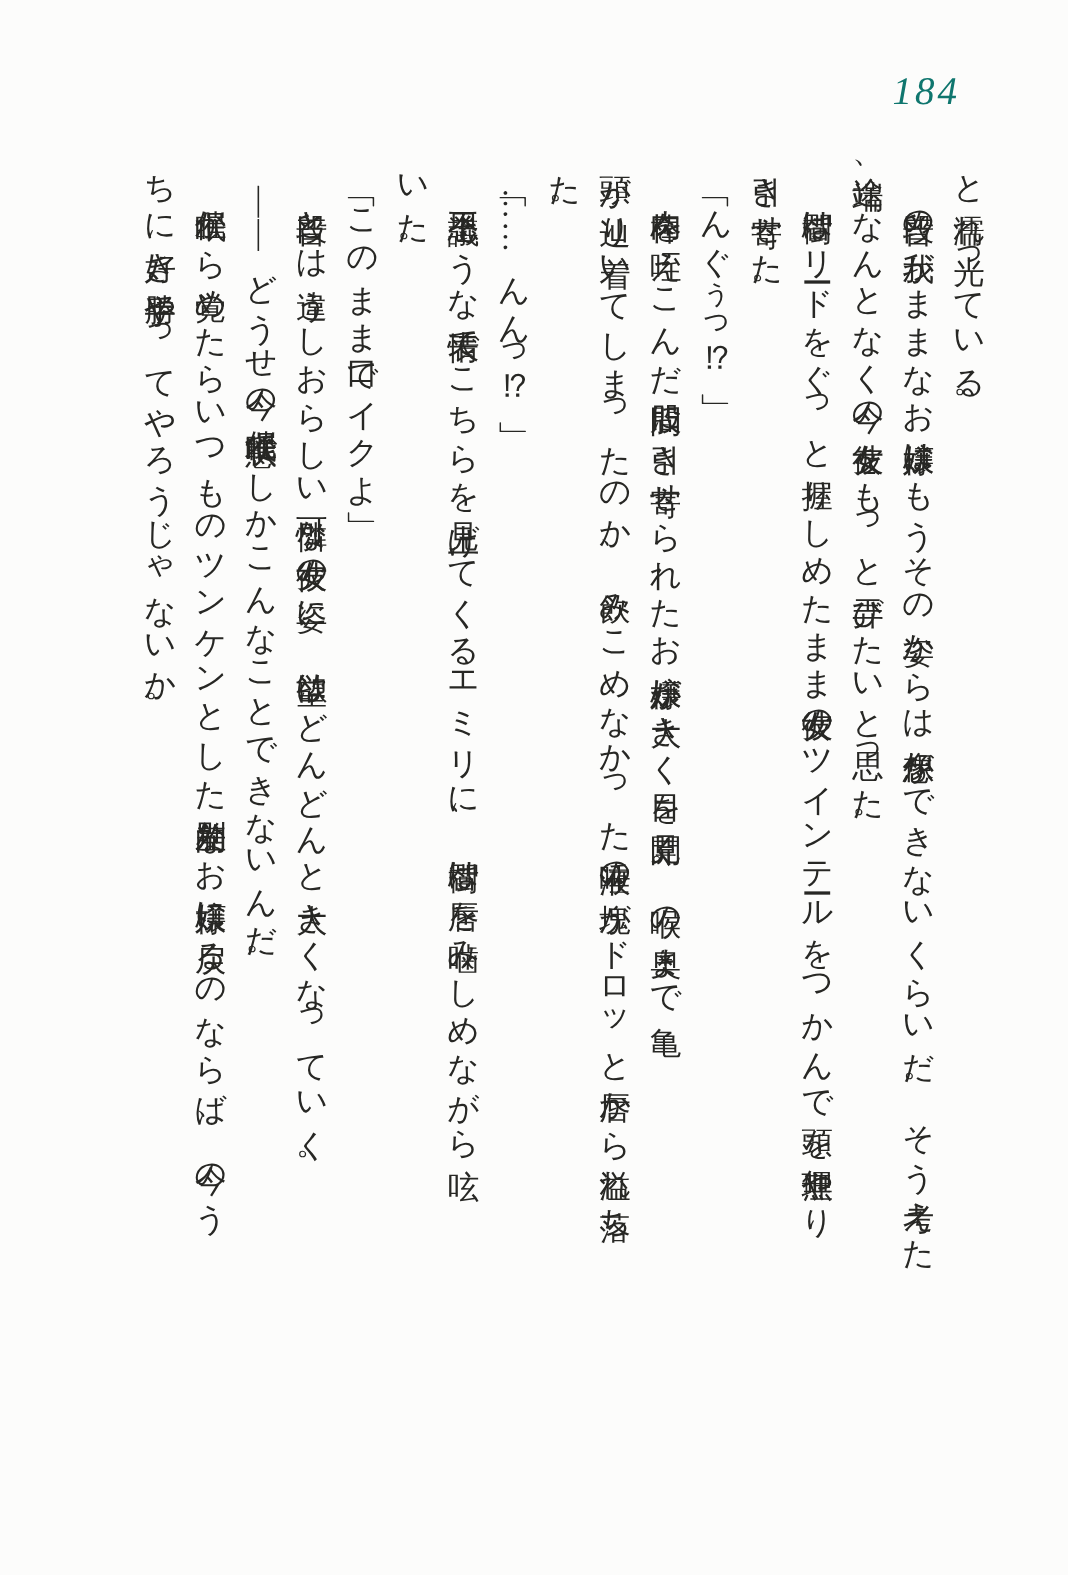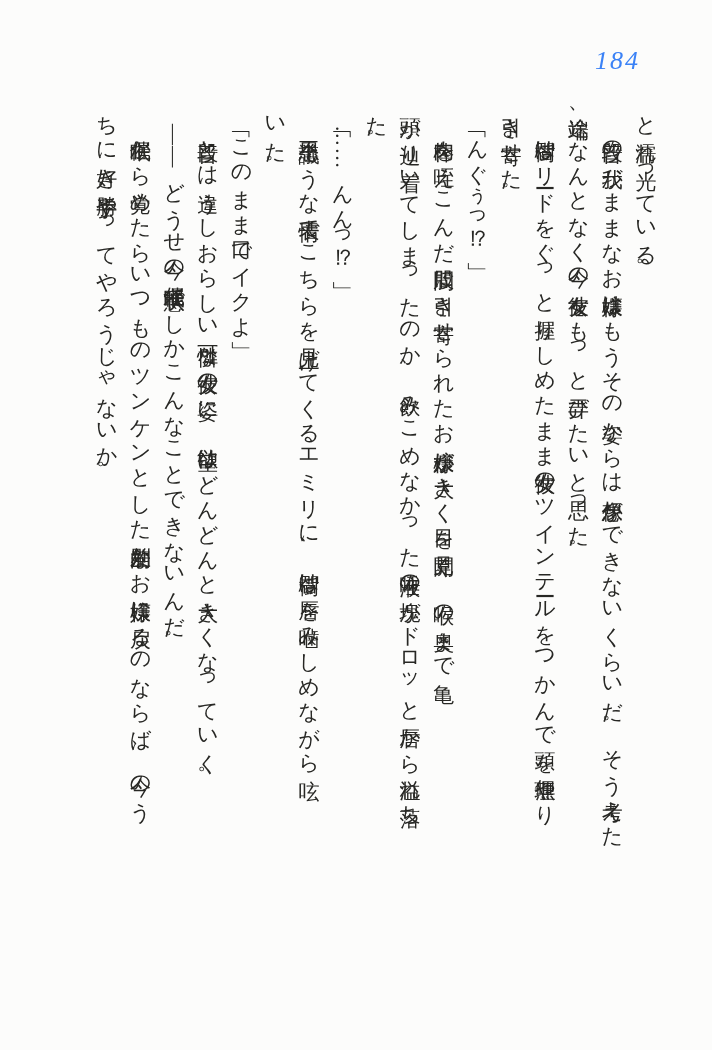"184" .page-number { color: #3b82f6 -> #0f766e }
